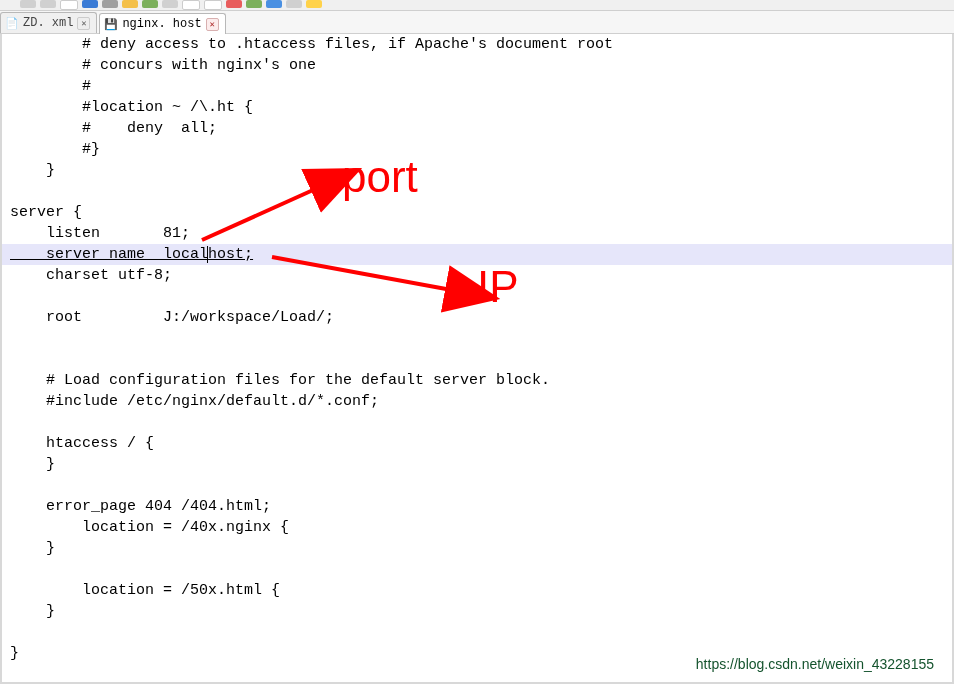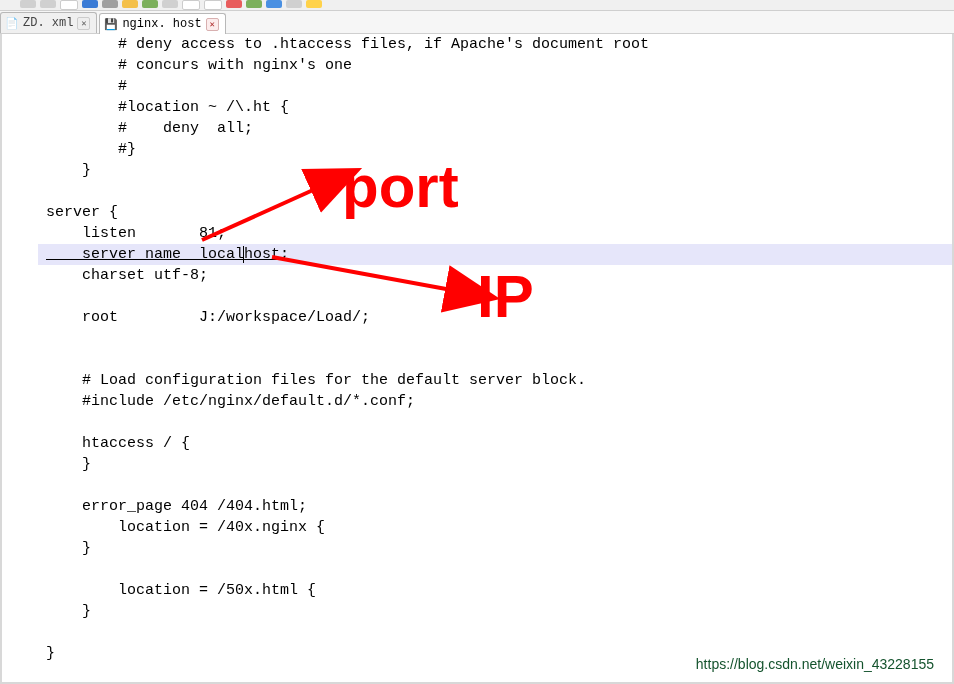"# deny access to .htaccess" .editor { padding-left: 36px -> none }
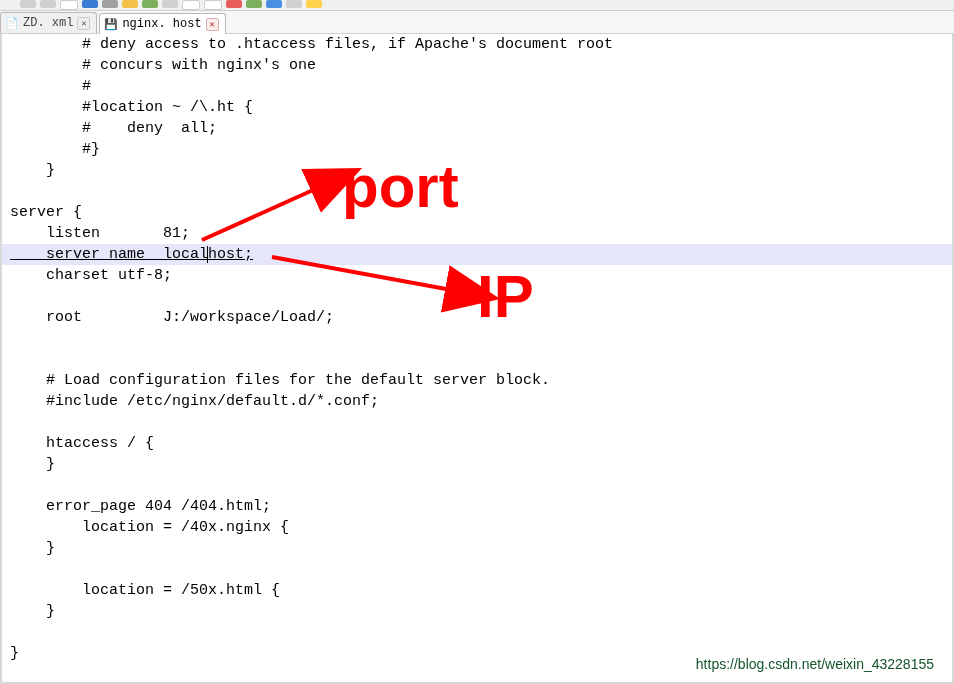"port" .anno-text { font-size: 60px -> 44px; font-weight: 700 -> 400 }
